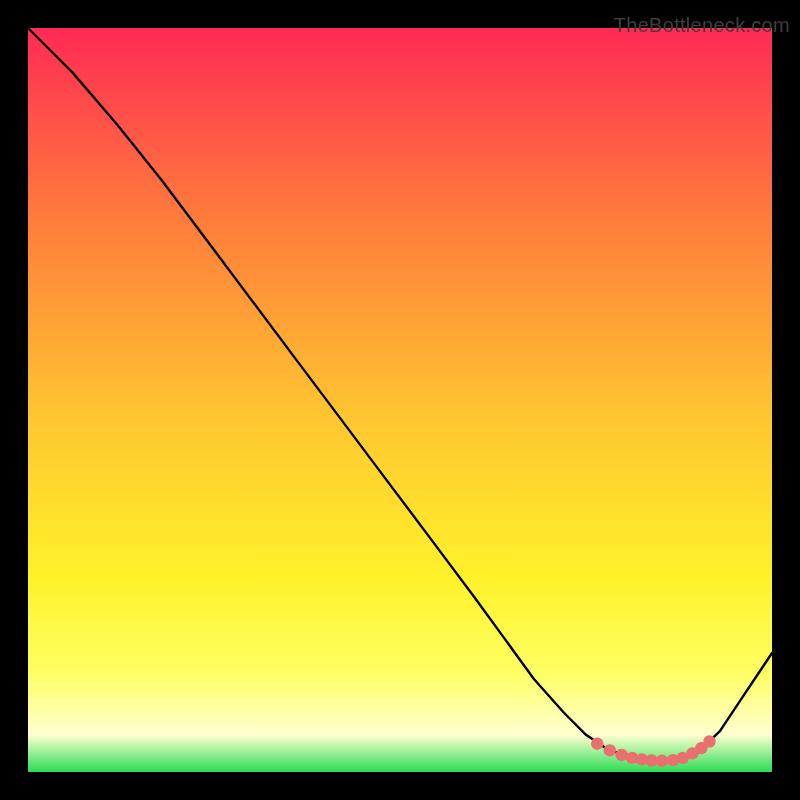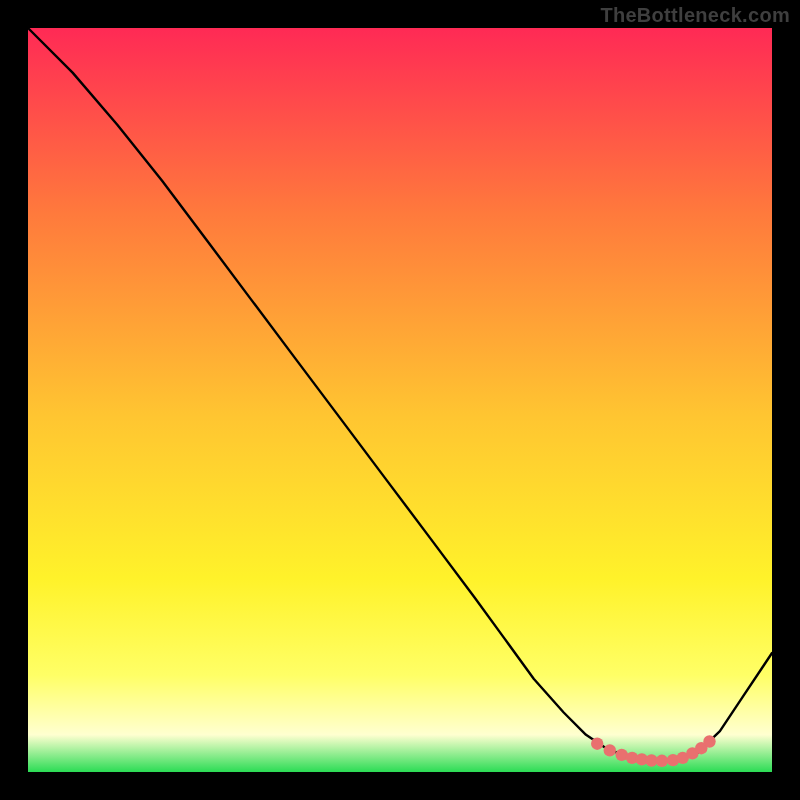"TheBottleneck.com" .watermark { font-weight: 700 -> 400; top: 4px -> 14px }
